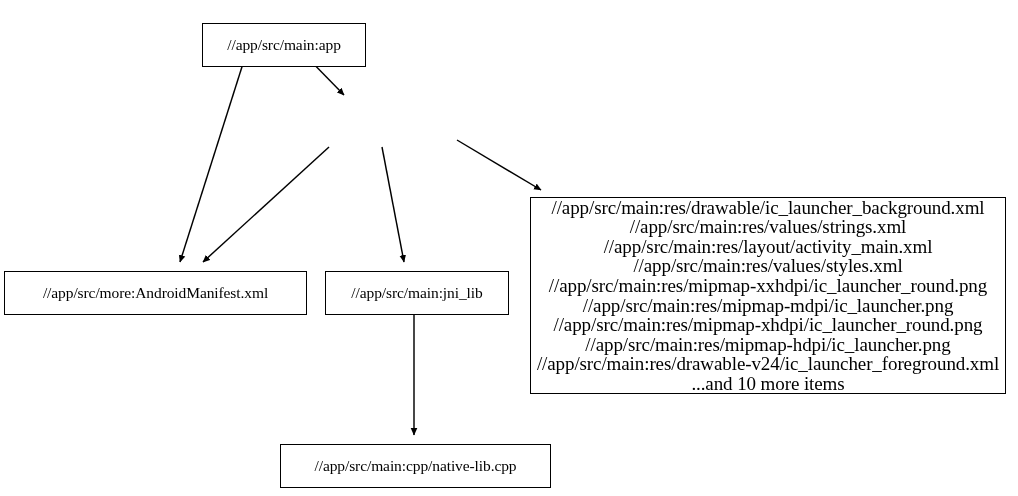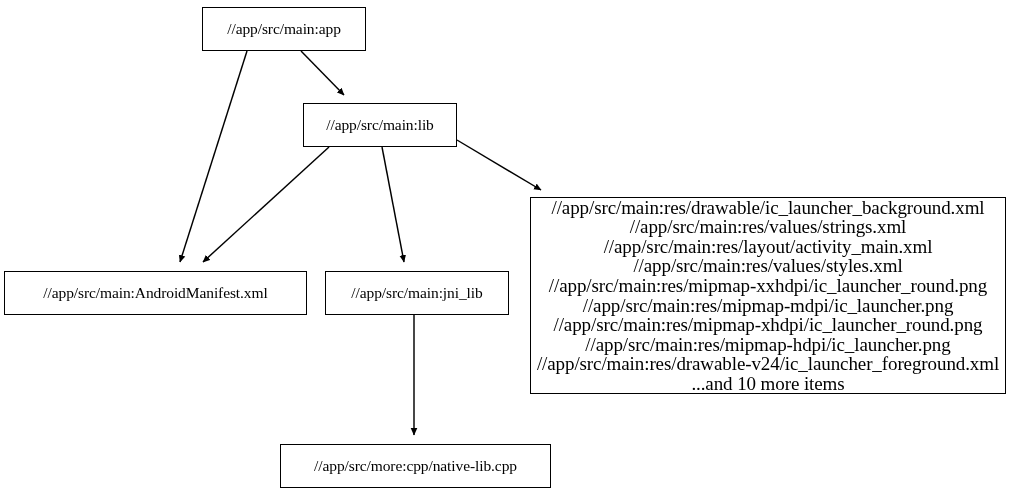"//app/src/main:app" #node-app { top: 7px -> 23px }
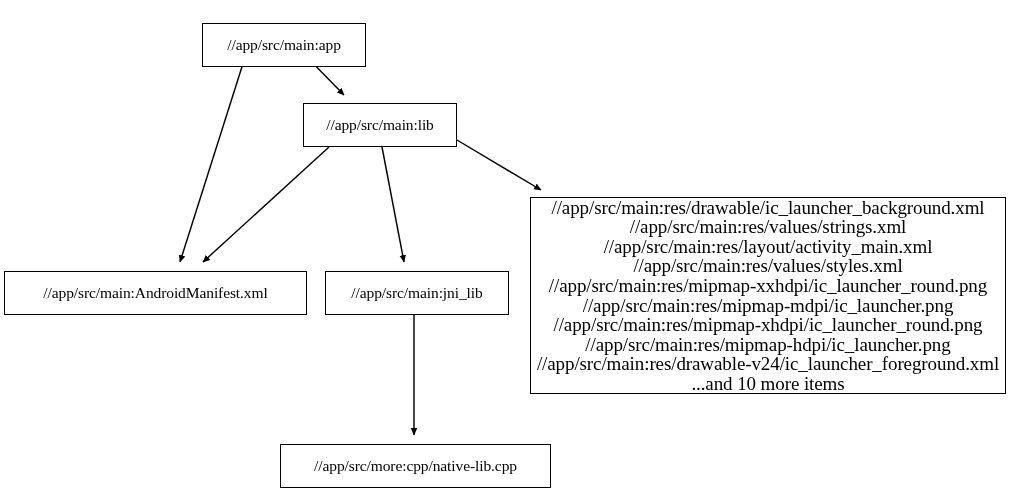"//app/src/main:lib" div.node { html: <div> <span>//app/src/main:lib</span> </div> -> none }
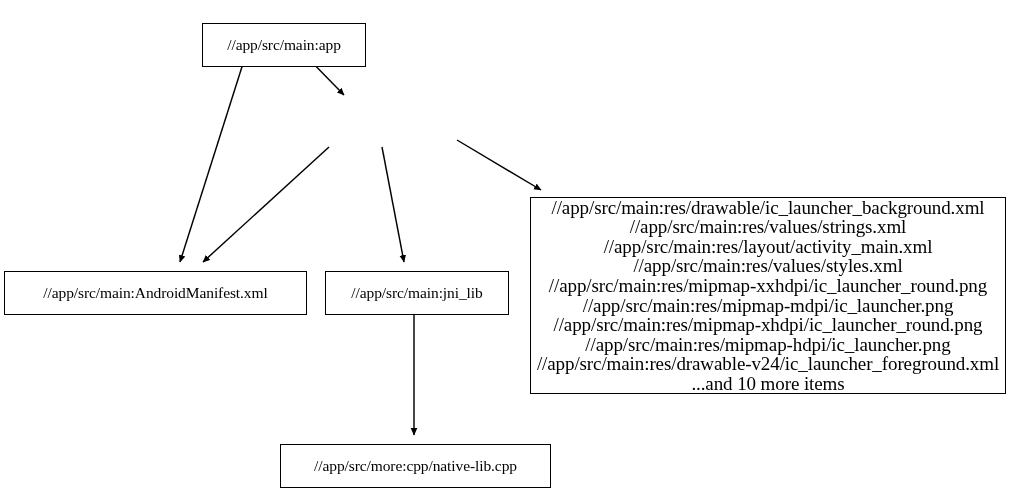"//app/src/main:AndroidManifest.xml" span.node-label { text: //app/src/main:AndroidManifest.xml -> //app/src/more:AndroidManifest.xml }
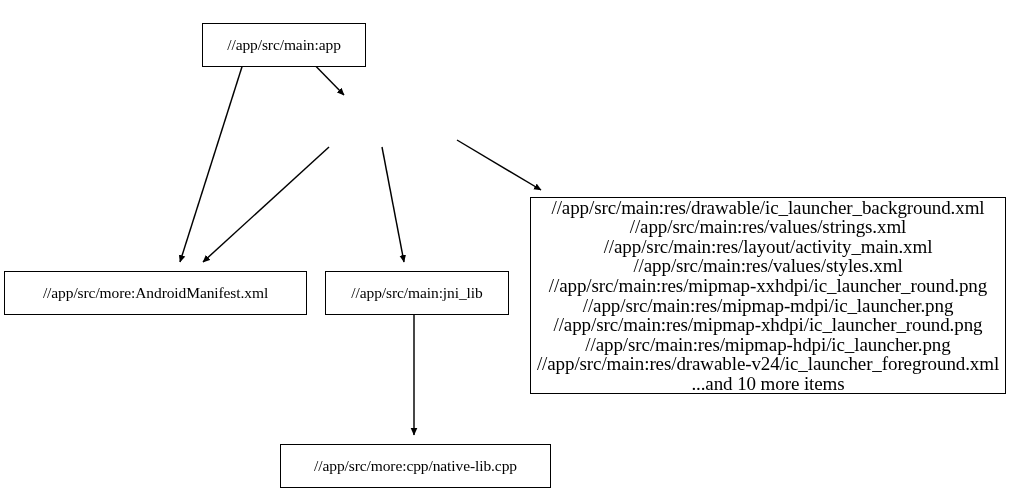"//app/src/more:cpp/native-lib.cpp" span.node-label { text: //app/src/more:cpp/native-lib.cpp -> //app/src/main:cpp/native-lib.cpp }
